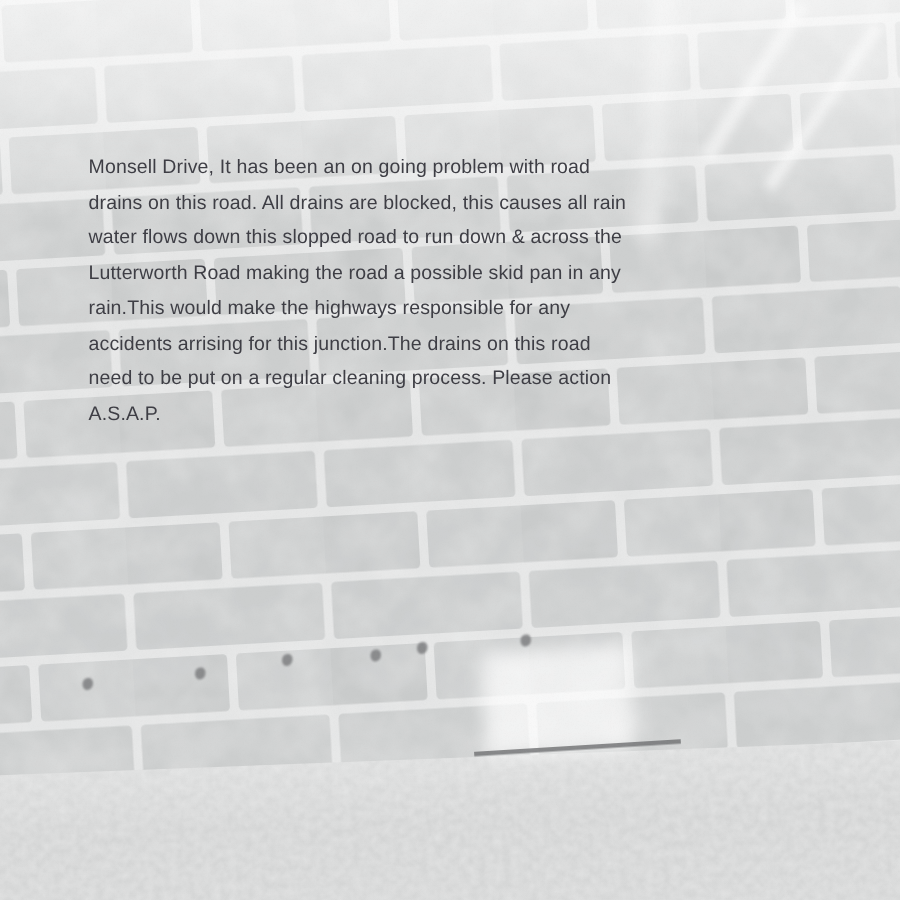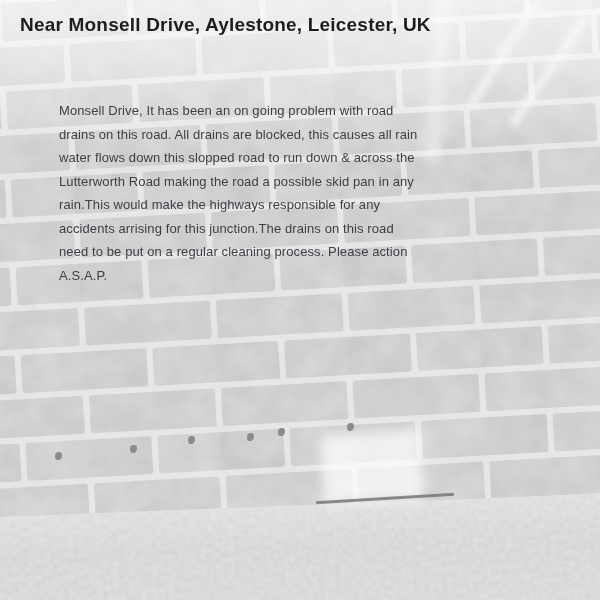"Near Monsell Drive, Aylestone," h1.location-title { html: <h1>Near Monsell Drive, Aylestone, Leicester, UK</h1> -> none }
